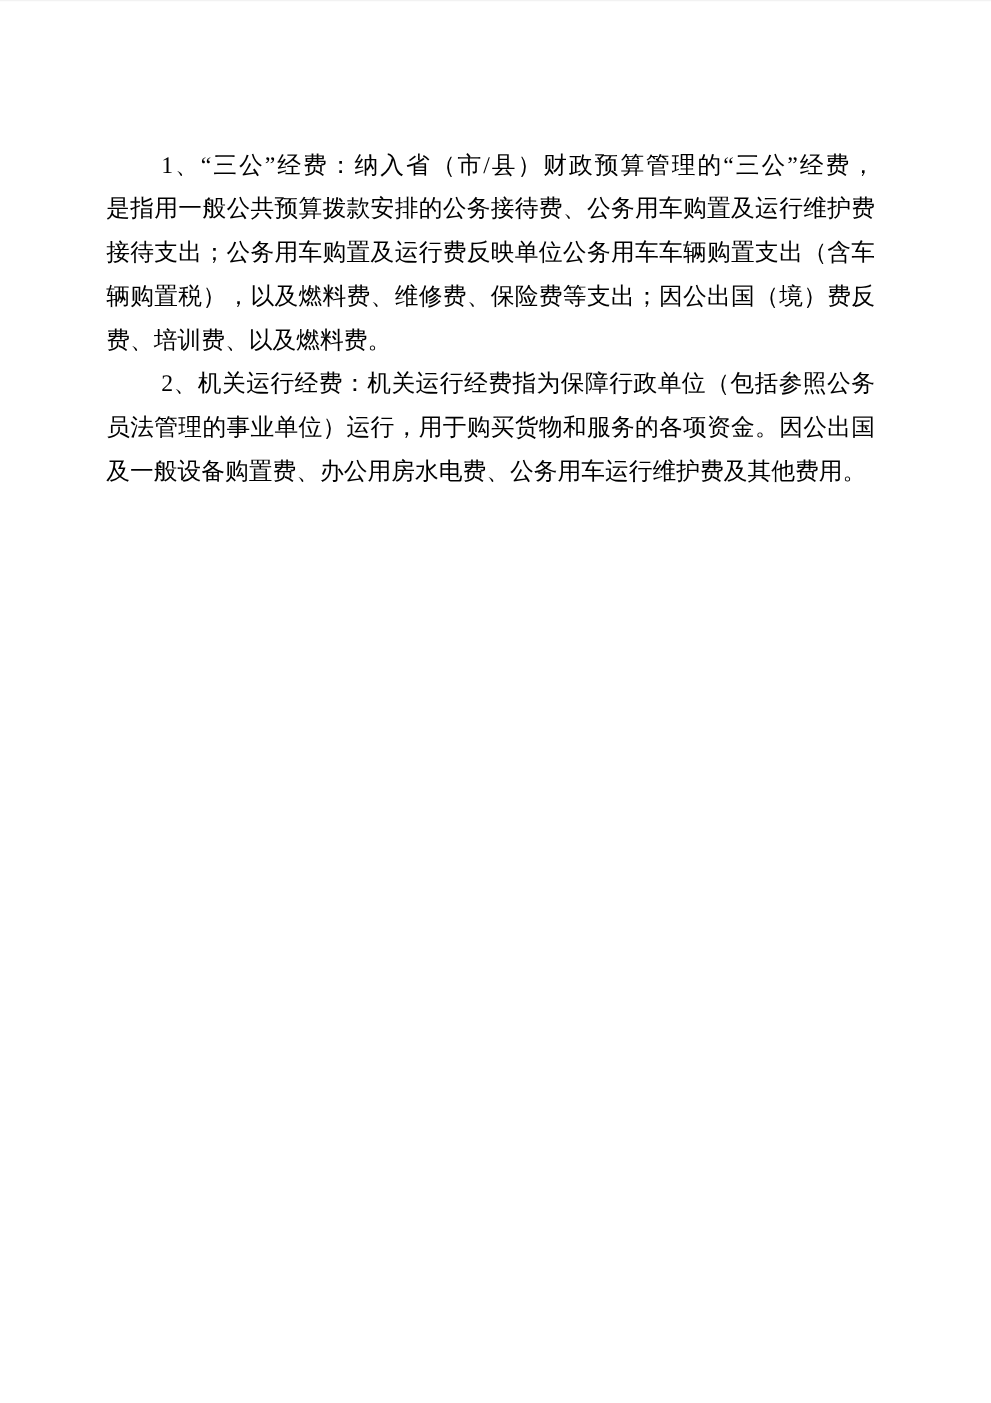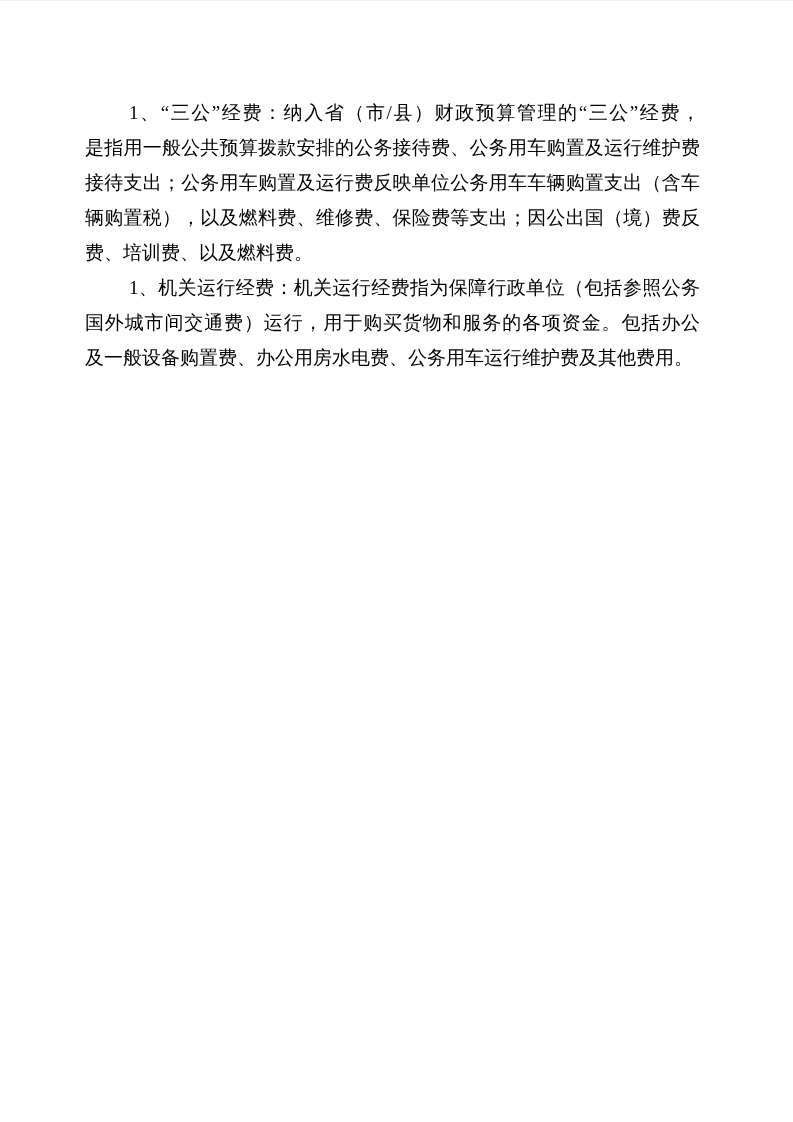"1、“三公”经费：纳入省（市/县）财政预算管理的“三公”经费，" .doc-text { top: 94px -> 114px }
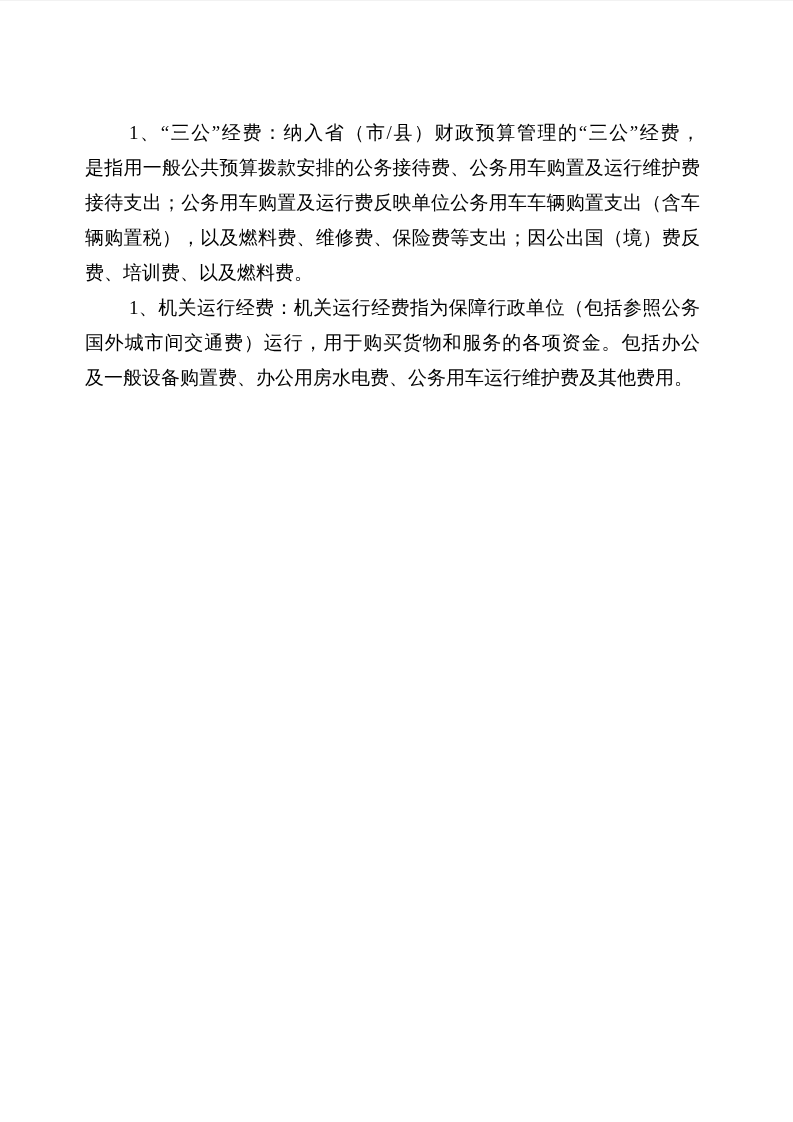"1、机关运行经费：机关运行经费指为保障行政单位（包括参照公务" div.line { text: 1 -> 2 }
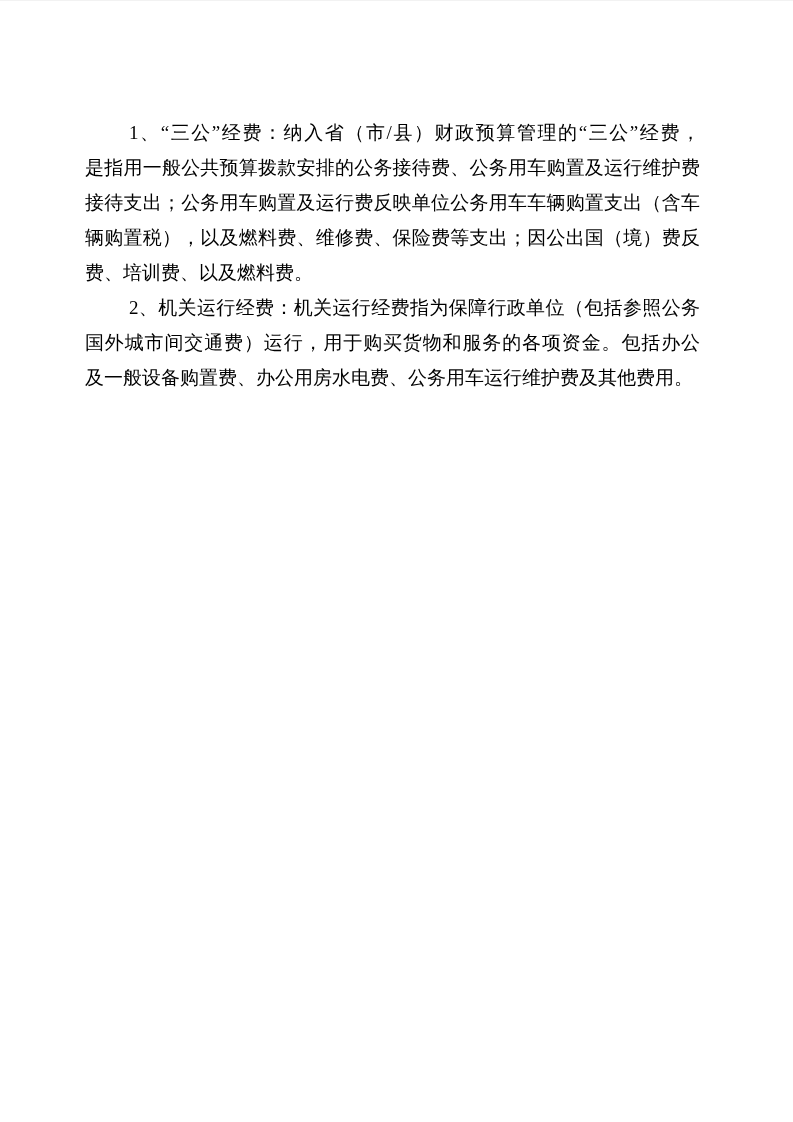"国外城市间交通费）运行，用于购买货物和服务的各项资金。包括办公" div.line { text: 国外城市间交通费）运行，用于购买货物和服务的各项资金。包括办公 -> 员法管理的事业单位）运行，用于购买货物和服务的各项资金。因公出国 }
